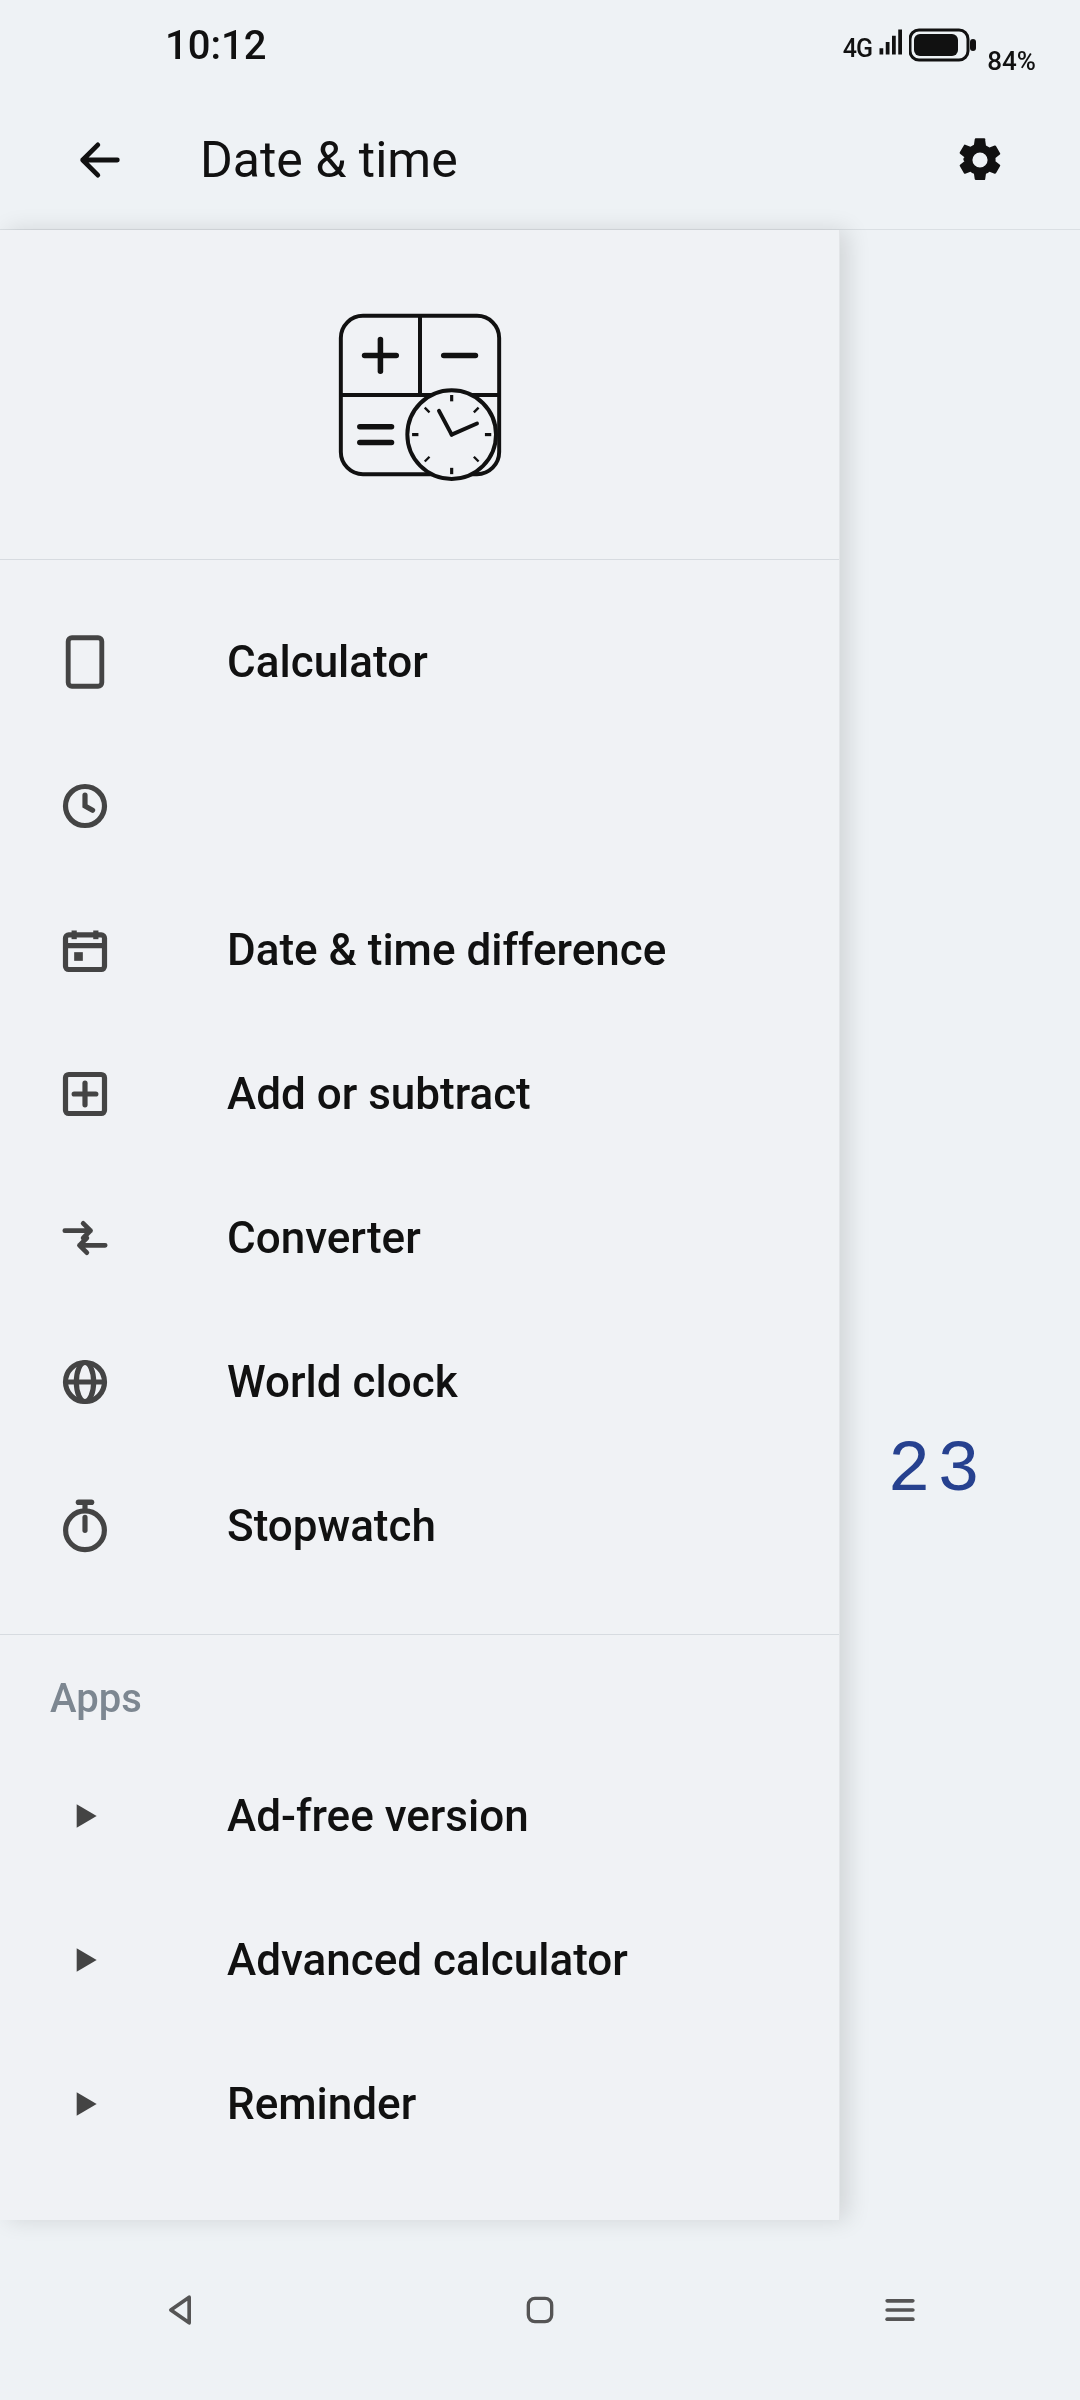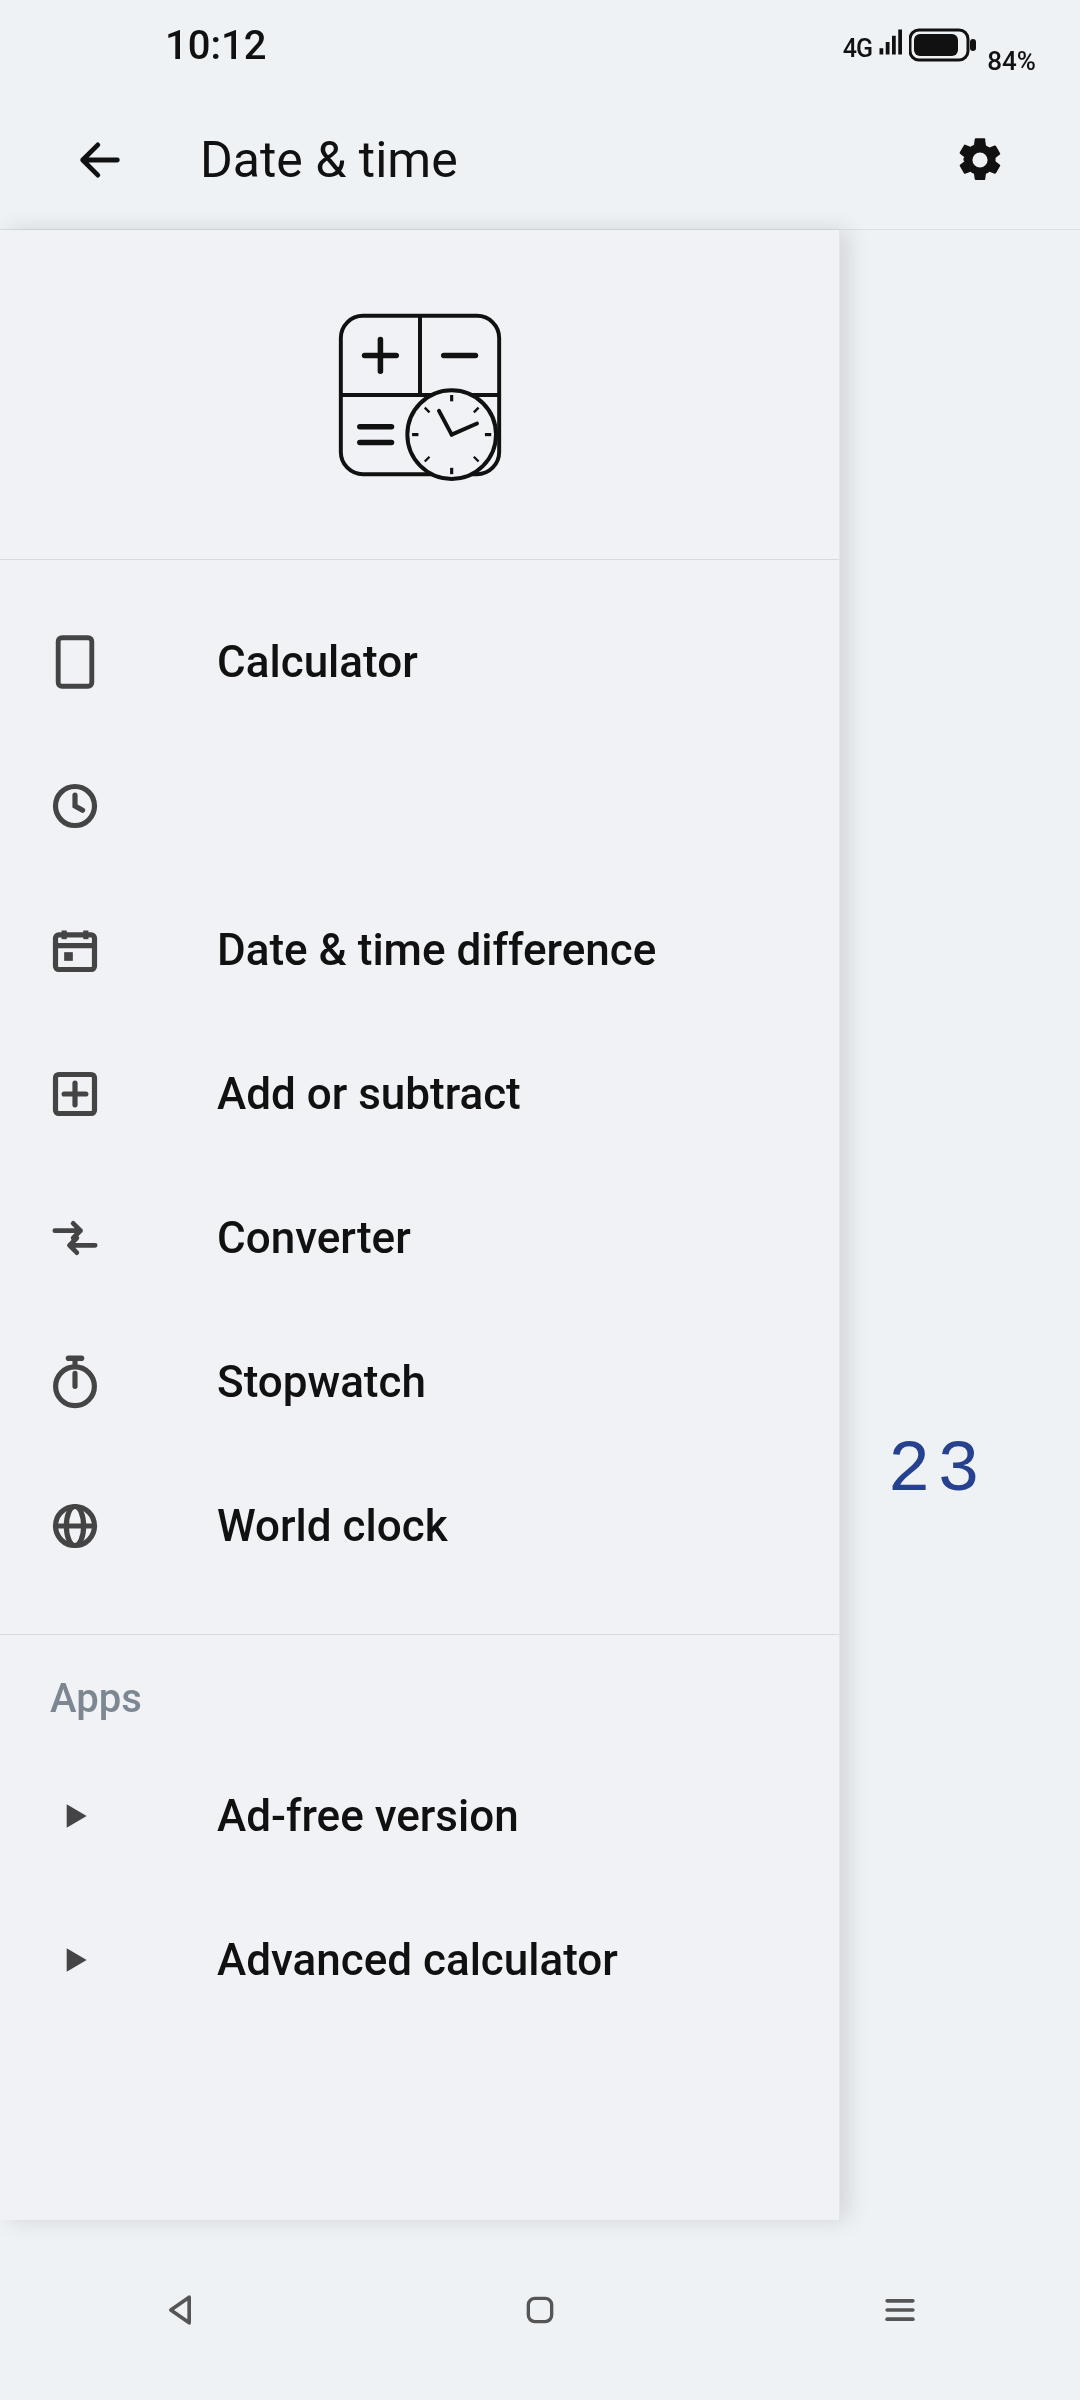"Calculator" .drawer-list { padding: 30px 0 -> 30px 10px }
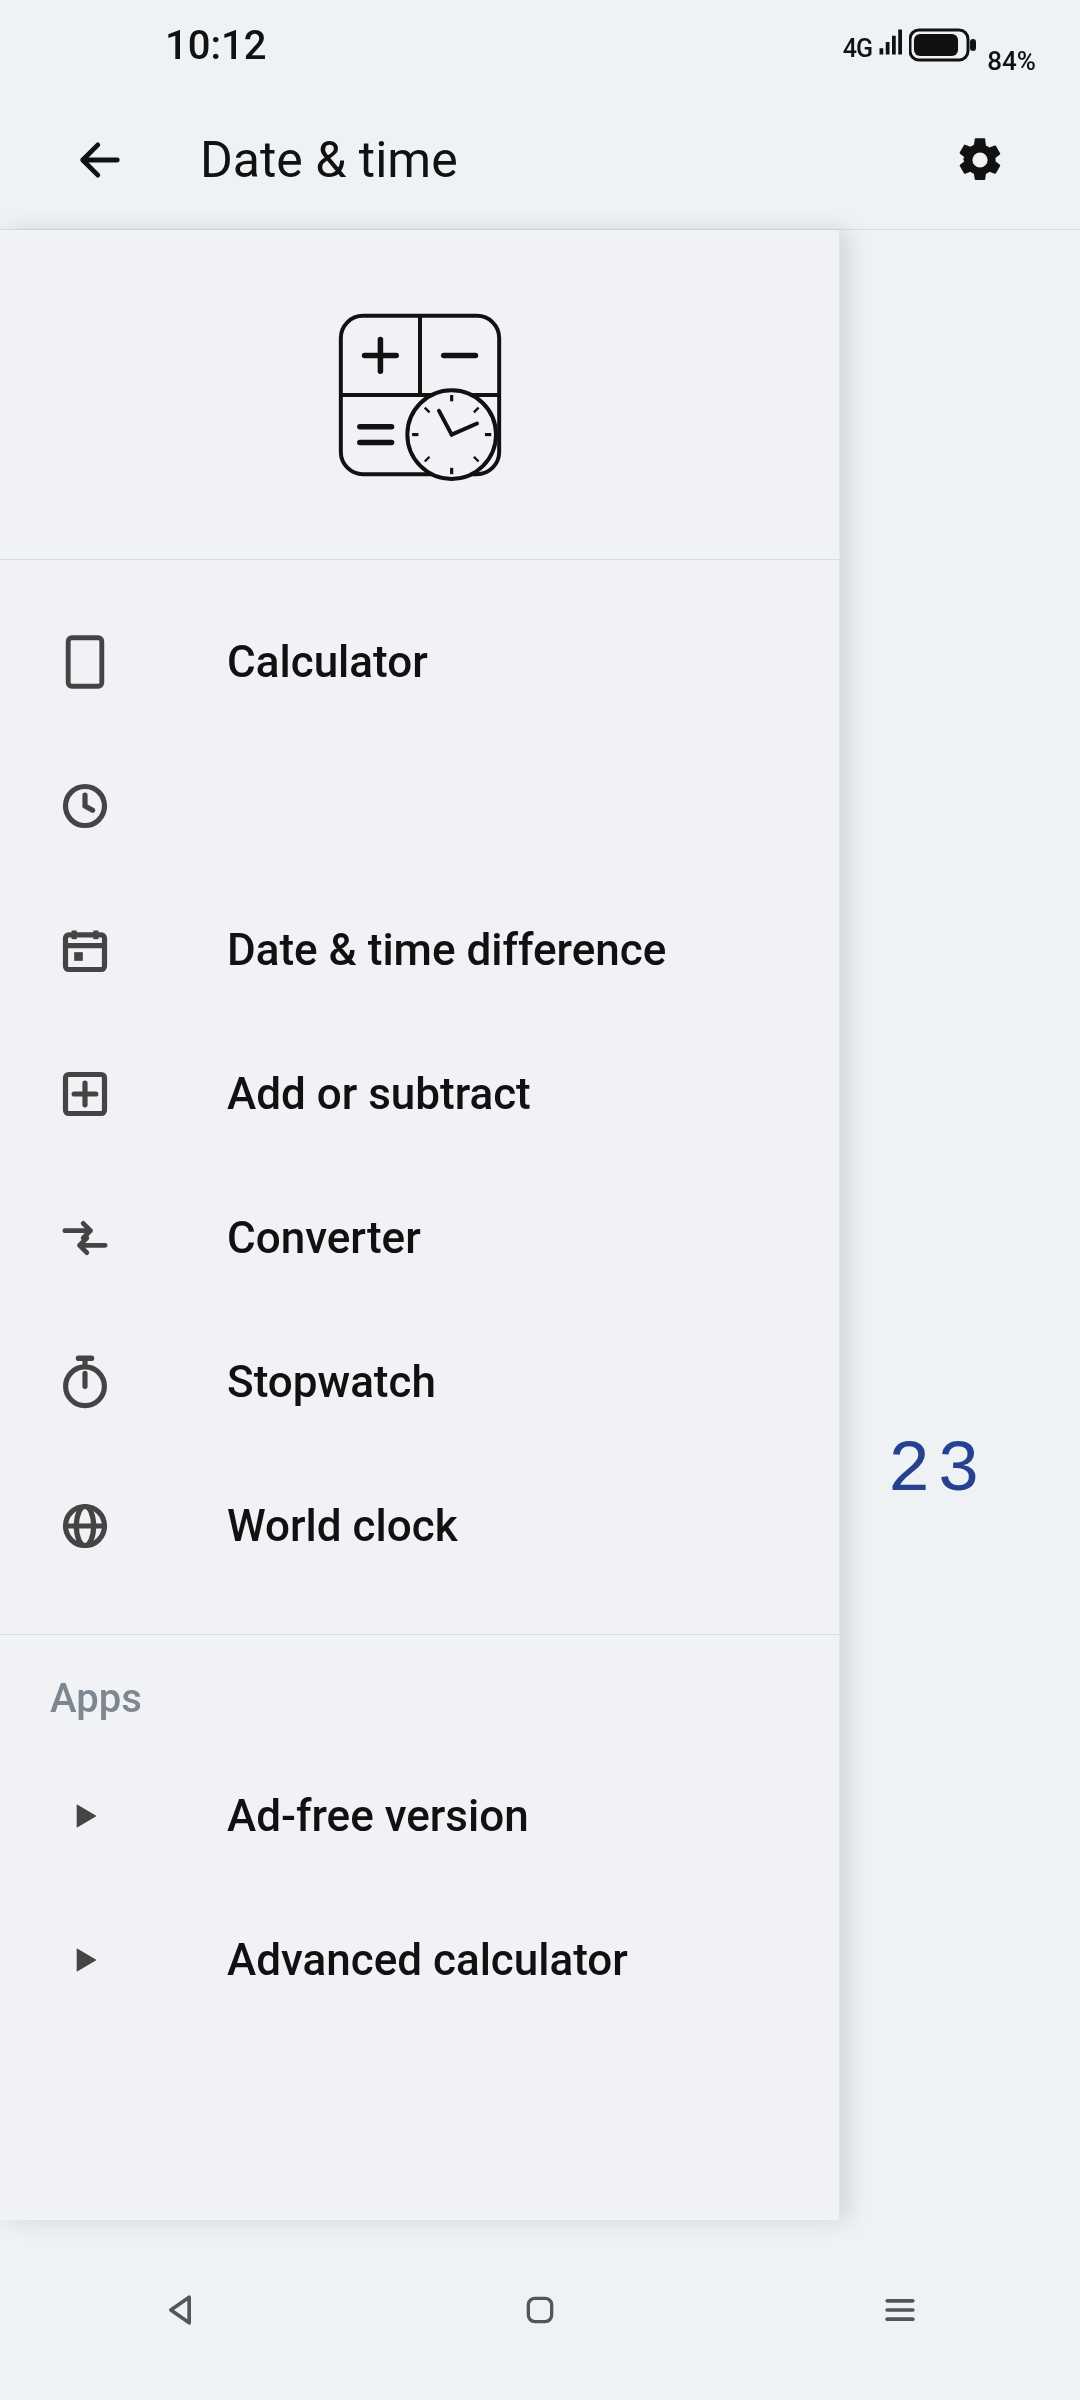"Stopwatch" div.drawer-item { order: before "World clock" -> after "World clock" }
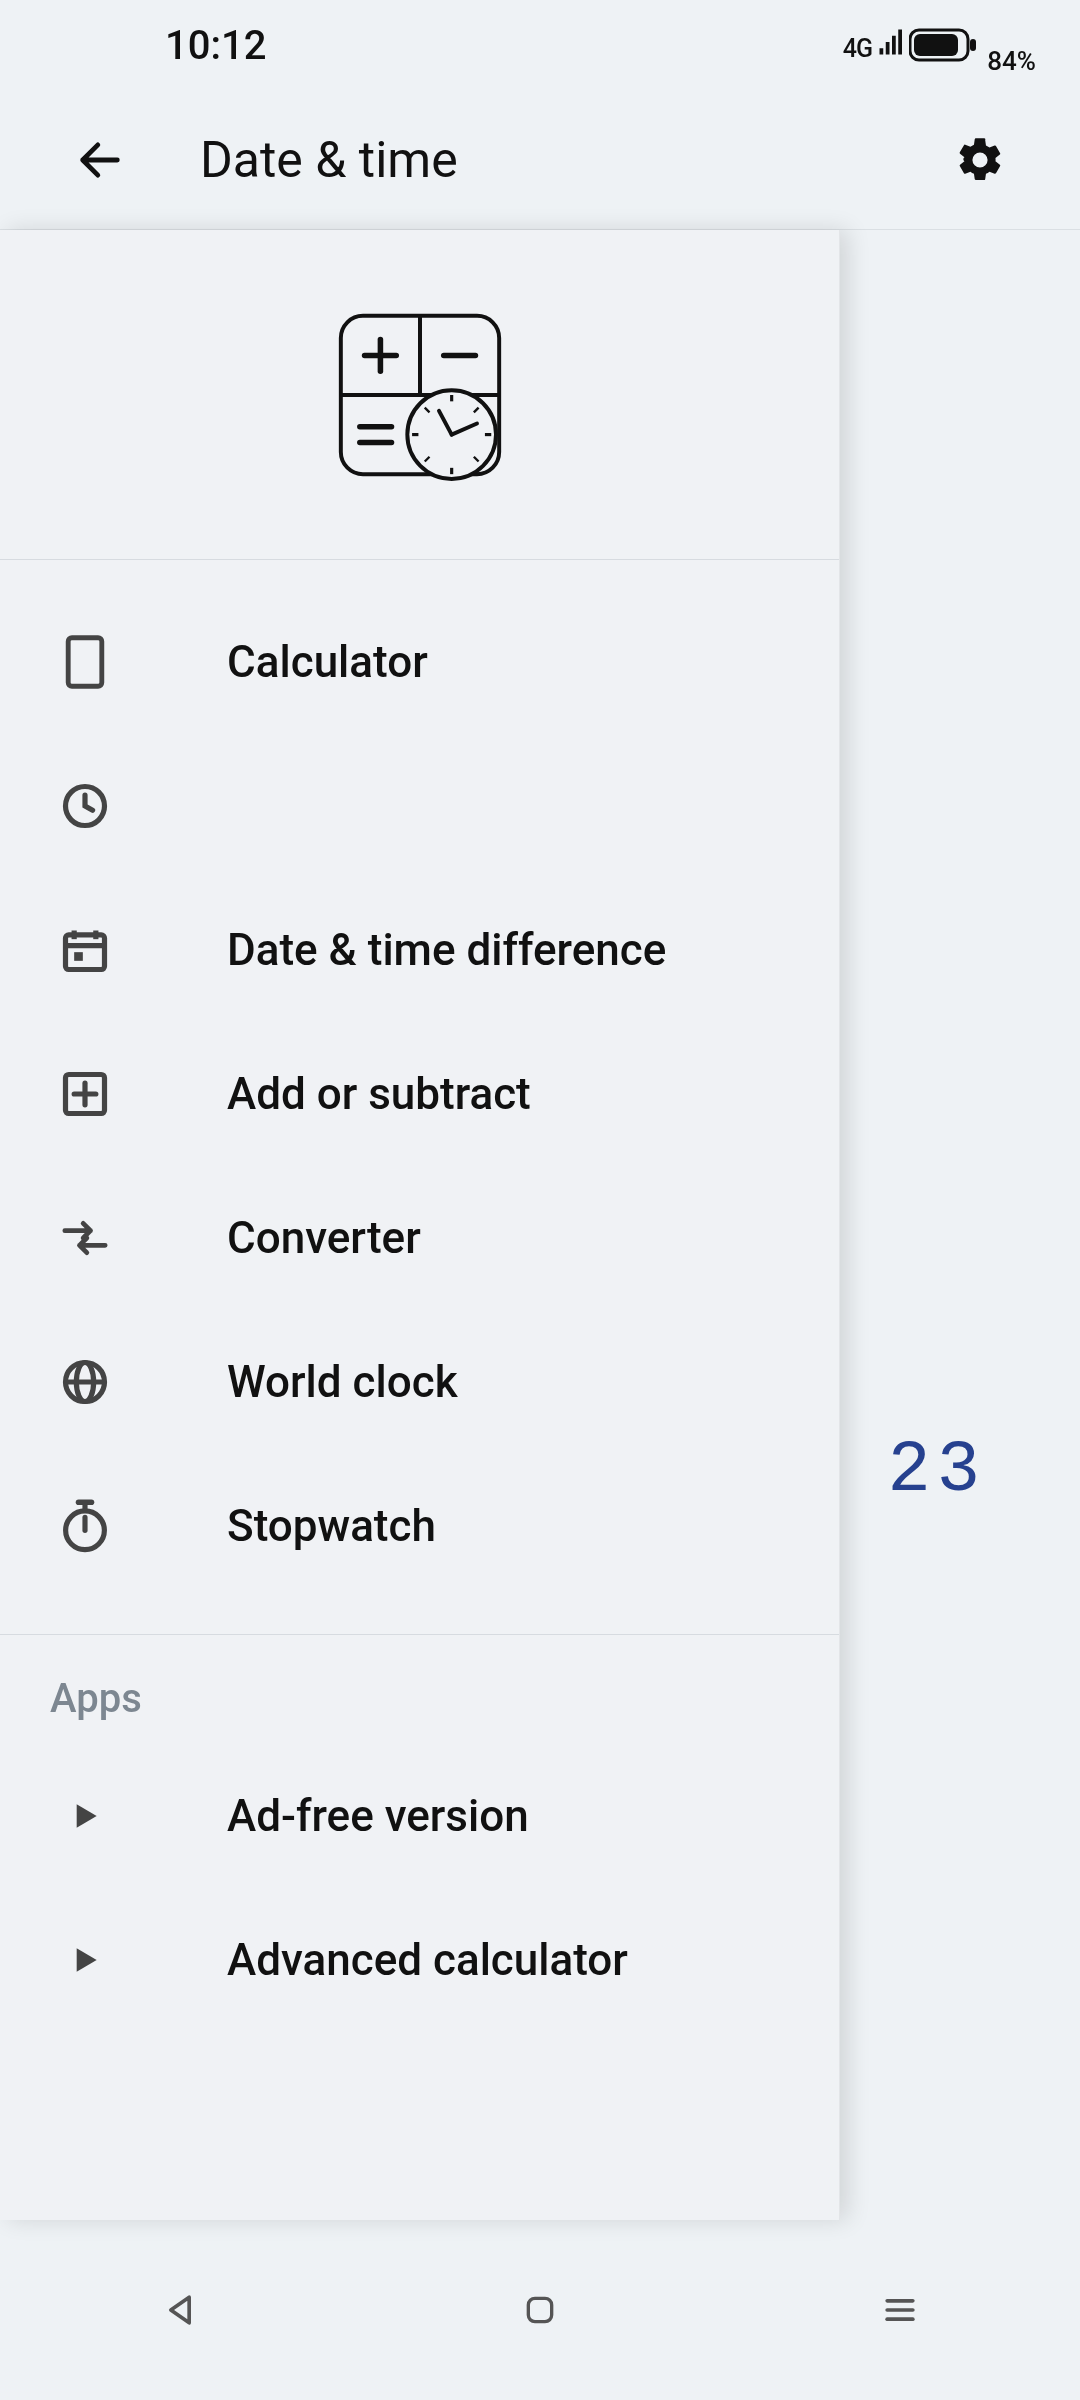"Reminder" div.drawer-item { html: none -> <div> <span> <svg> <path></path> </svg> </span> <span>Reminder</span> </div> }
